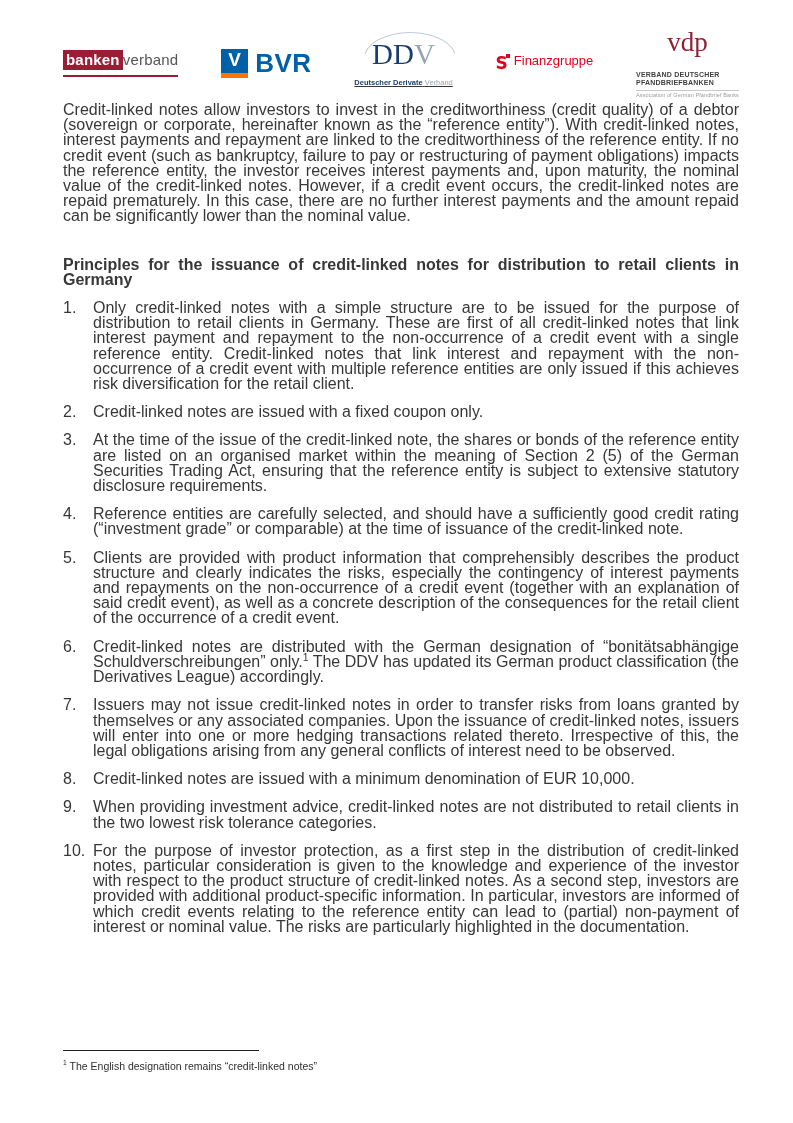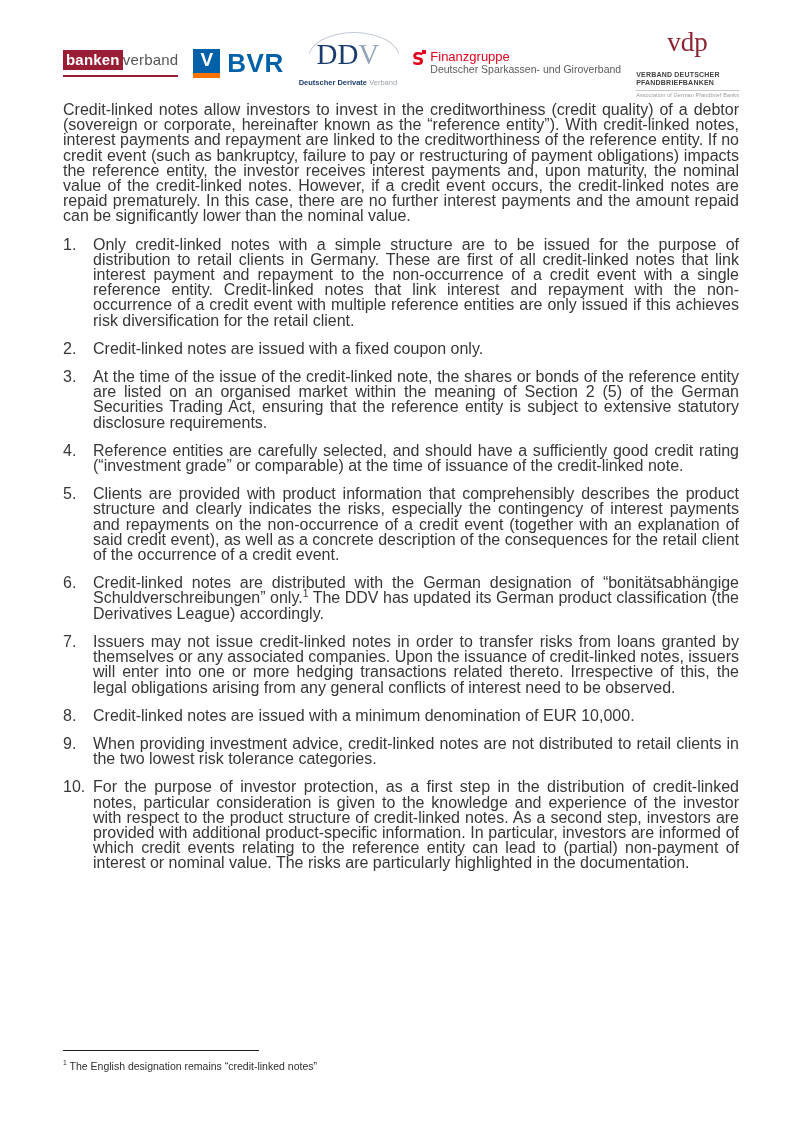"Deutscher Sparkassen- und Giroverband" div.sk-sub { html: <div>Deutscher Sparkassen- und Giroverband</div> -> none }
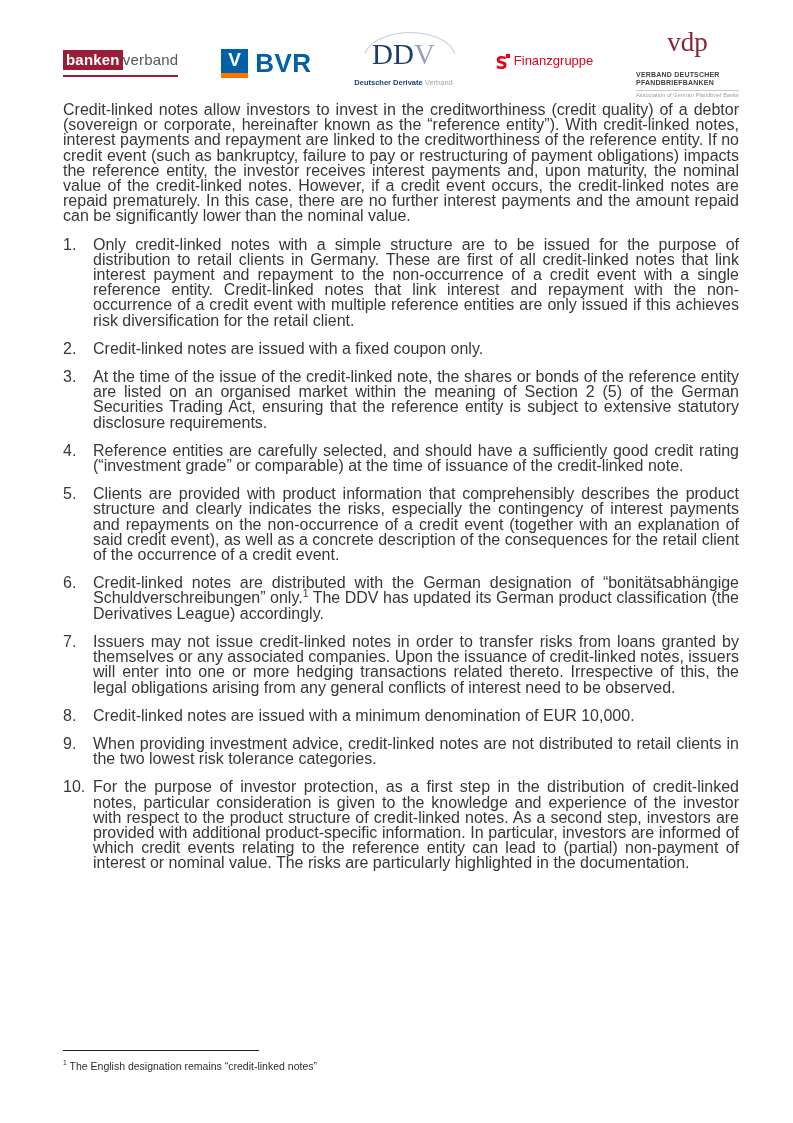"Deutscher Derivate Verband" .ddv-sub { text-decoration: none -> underline }
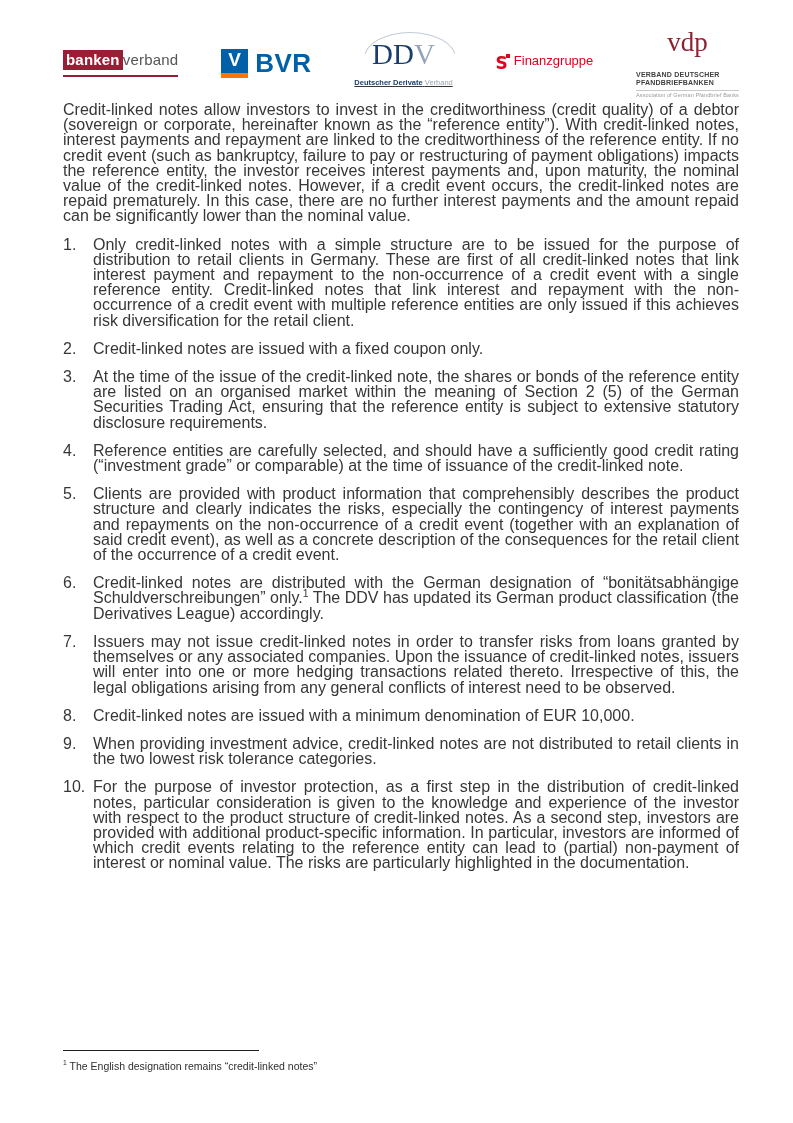"Principles for the issuance of" p.principles-heading { html: none -> <p>Principles for the issuance of credit-linked notes for distribution to retail clients in Germany</p> }
